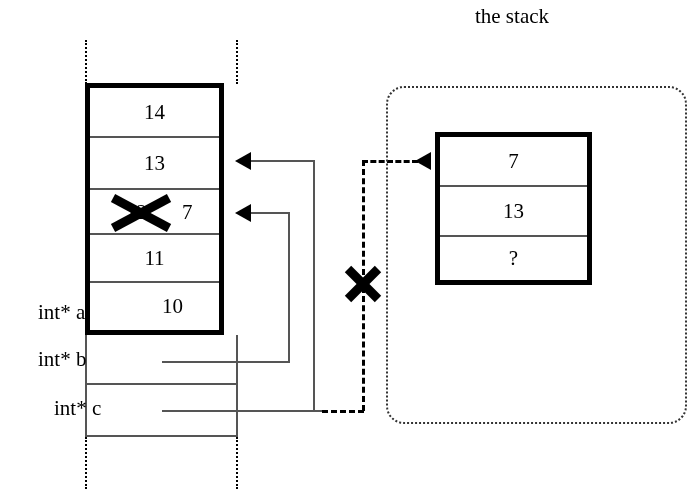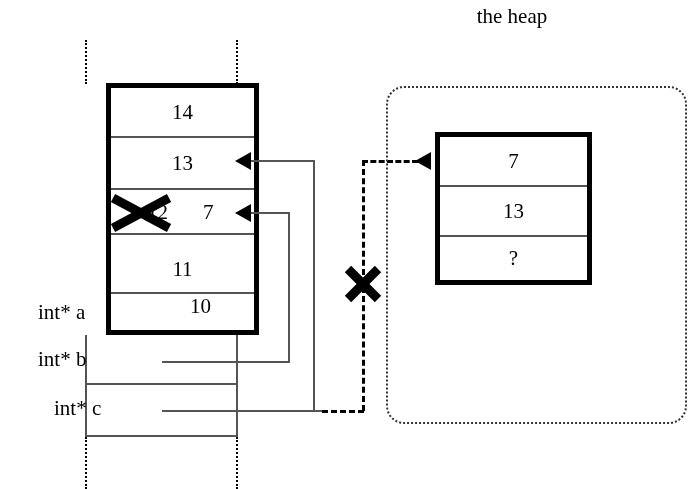"the heap" div.title { text: heap -> stack }
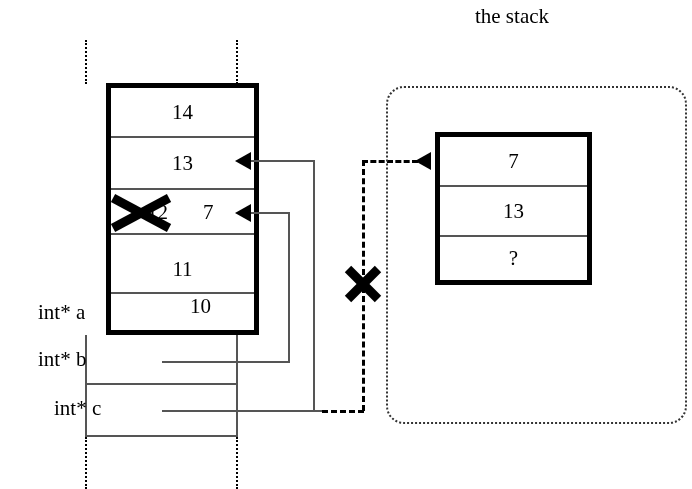"14" #stack-used { margin-left: 21px -> none; width: 153px -> 139px }
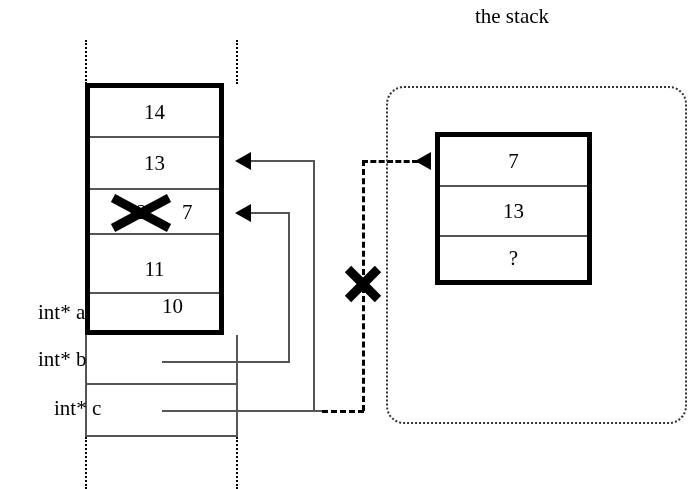"11" div.stack-cell { top: 158px -> 147px }
